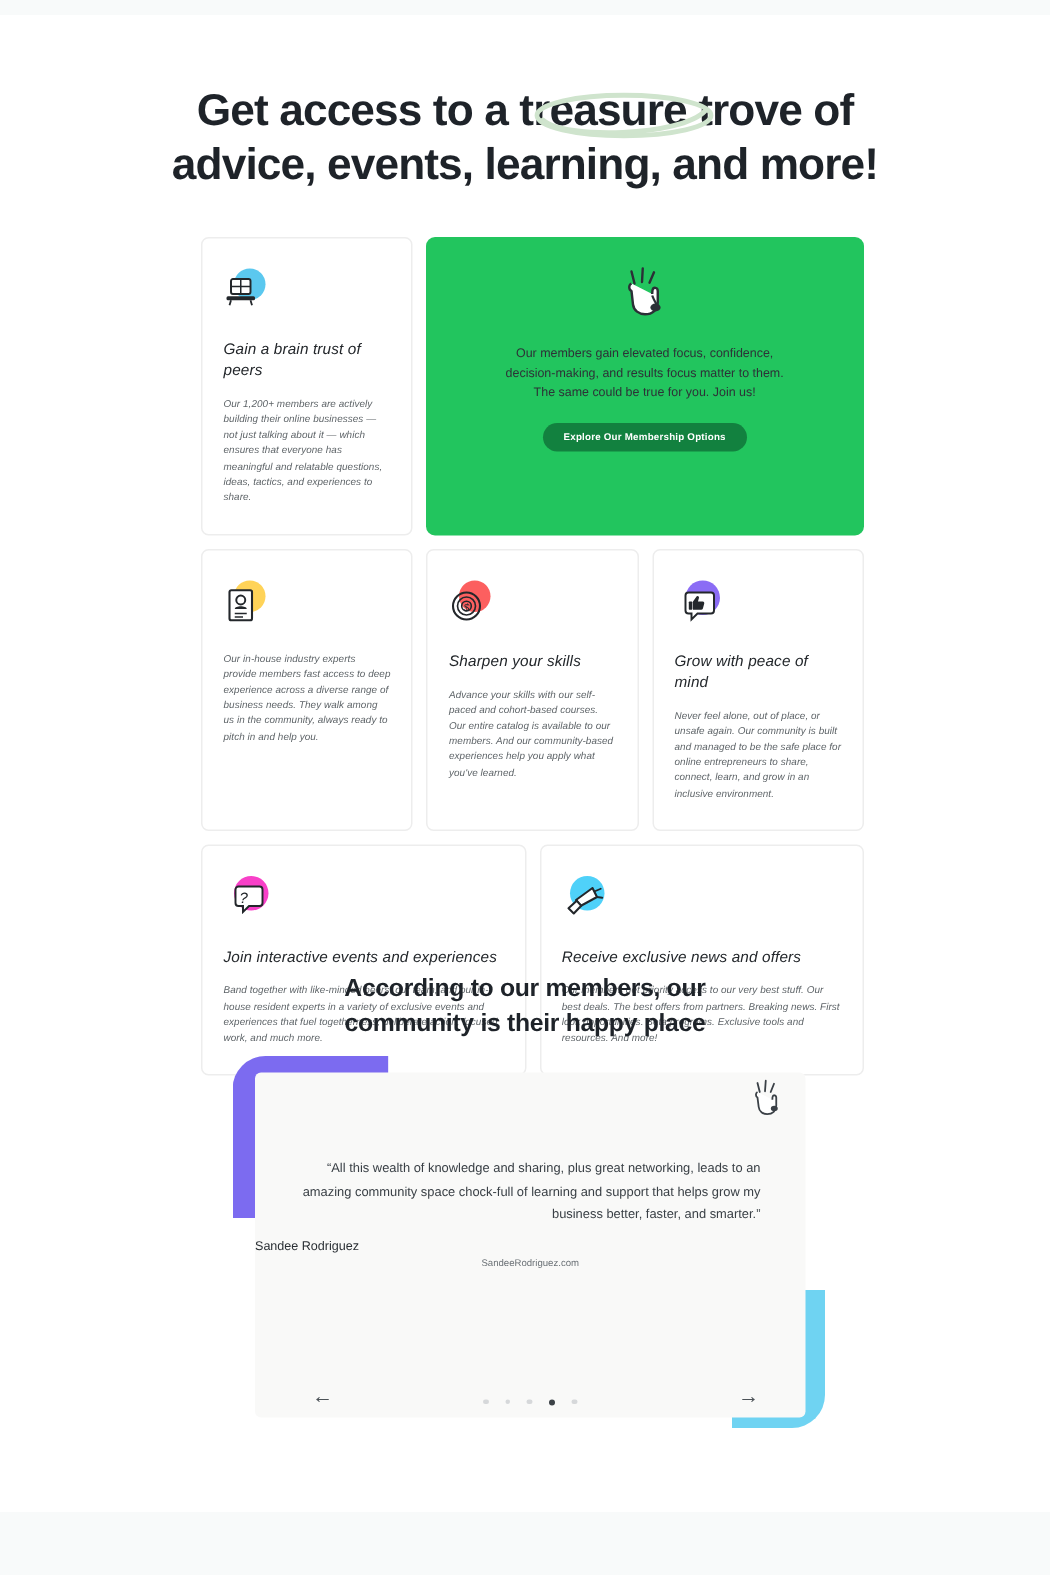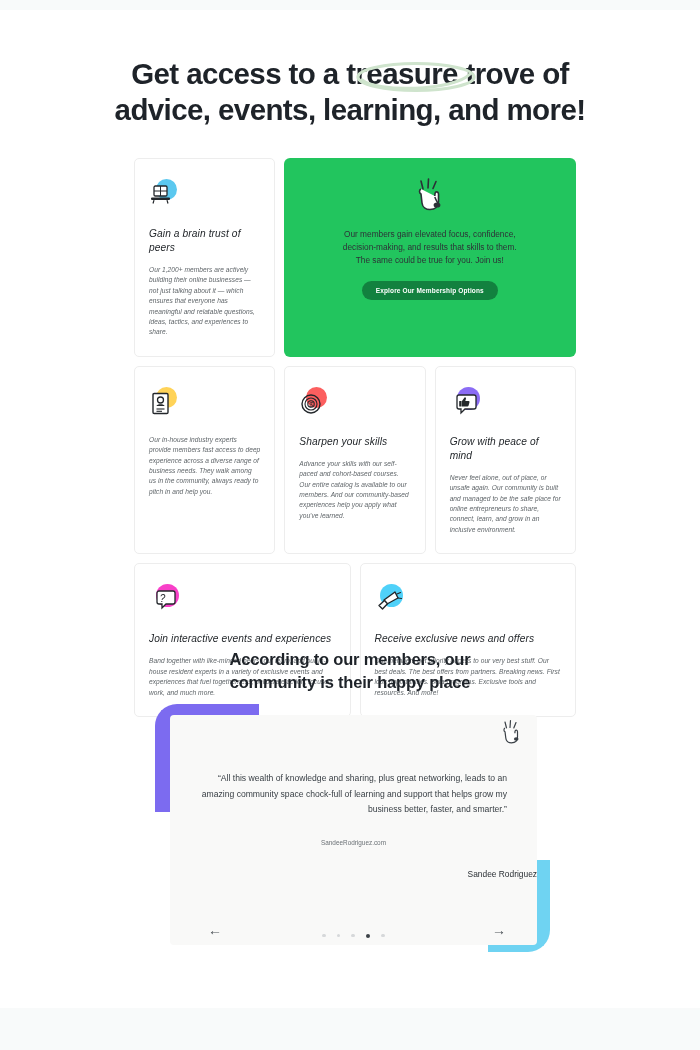"decision-making, and results that skills" p { text: that skills -> focus matter }
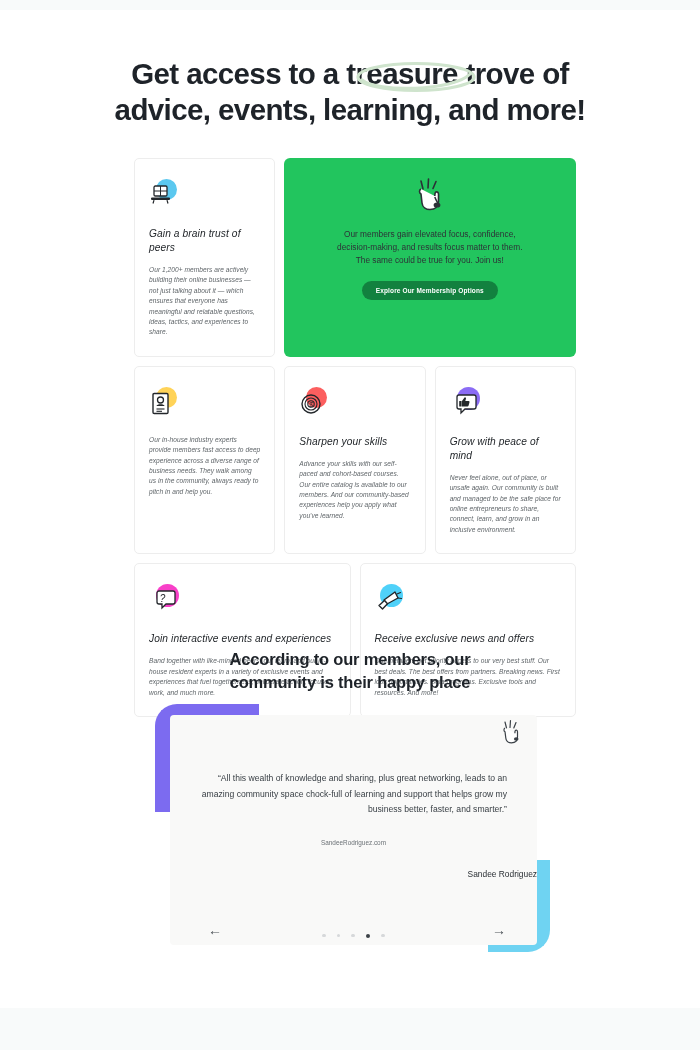"Sandee Rodriguez" .t-author { margin-top: 44px -> none; text-align: right -> left }
